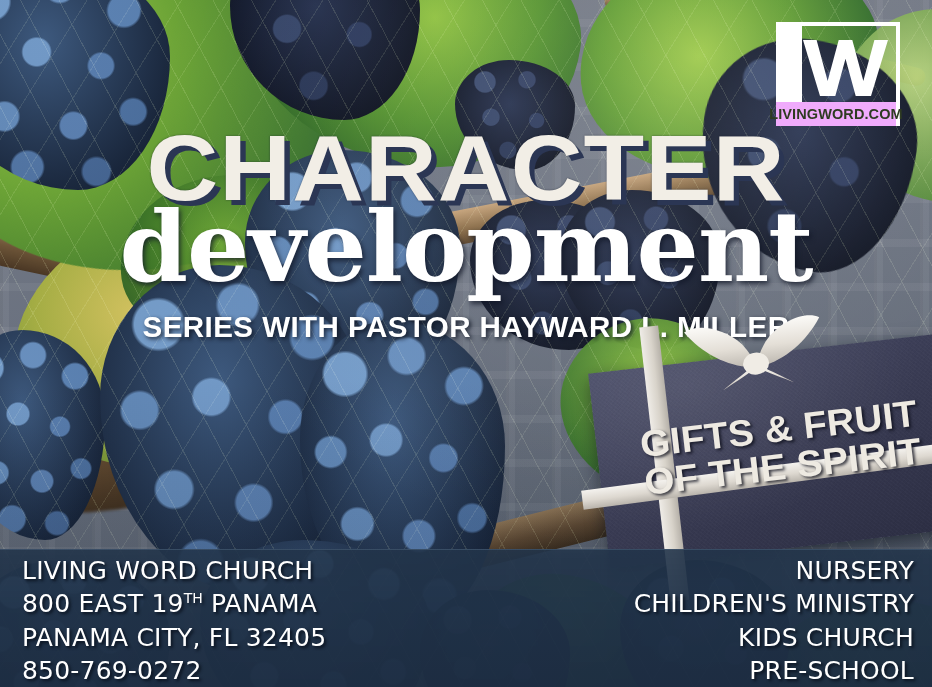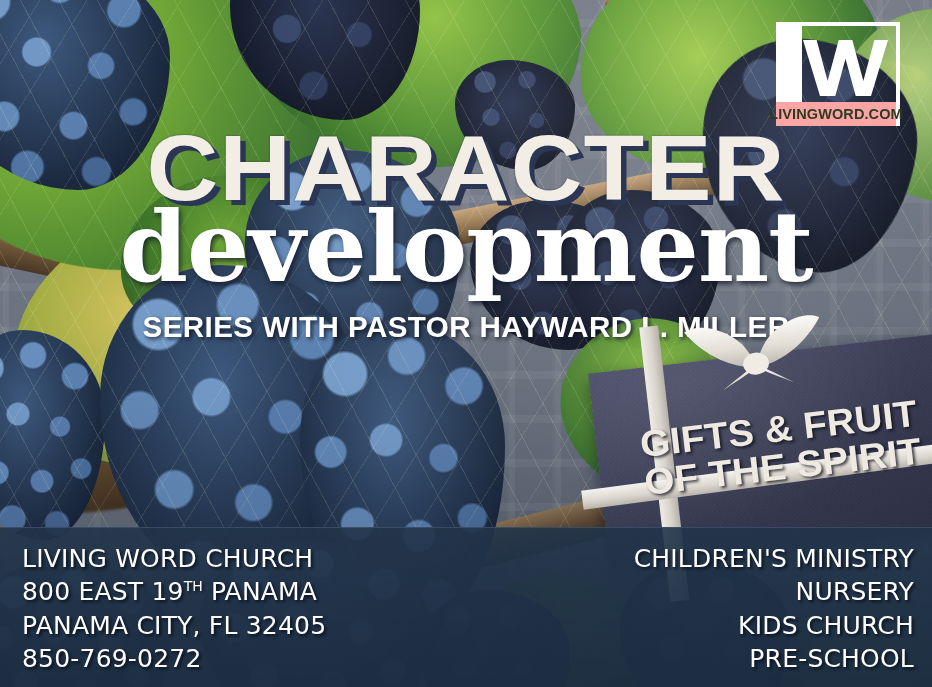"LIVINGWORD.COM" .logo-band { background: #fca5a5 -> #f0abfc }
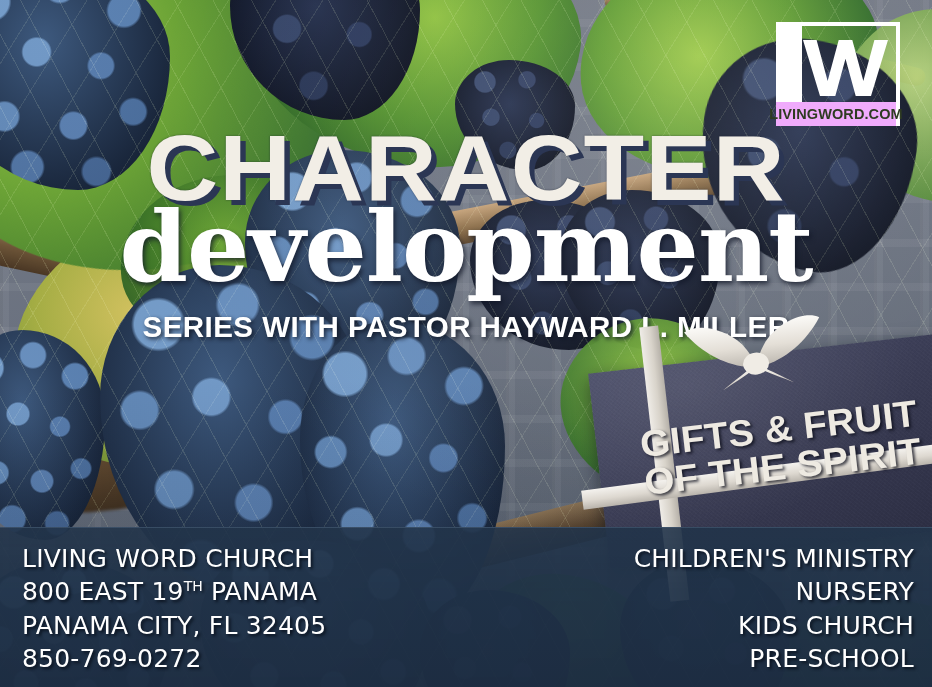"LIVING WORD CHURCH" .footer { align-items: flex-start -> flex-end; height: 160px -> 138px }
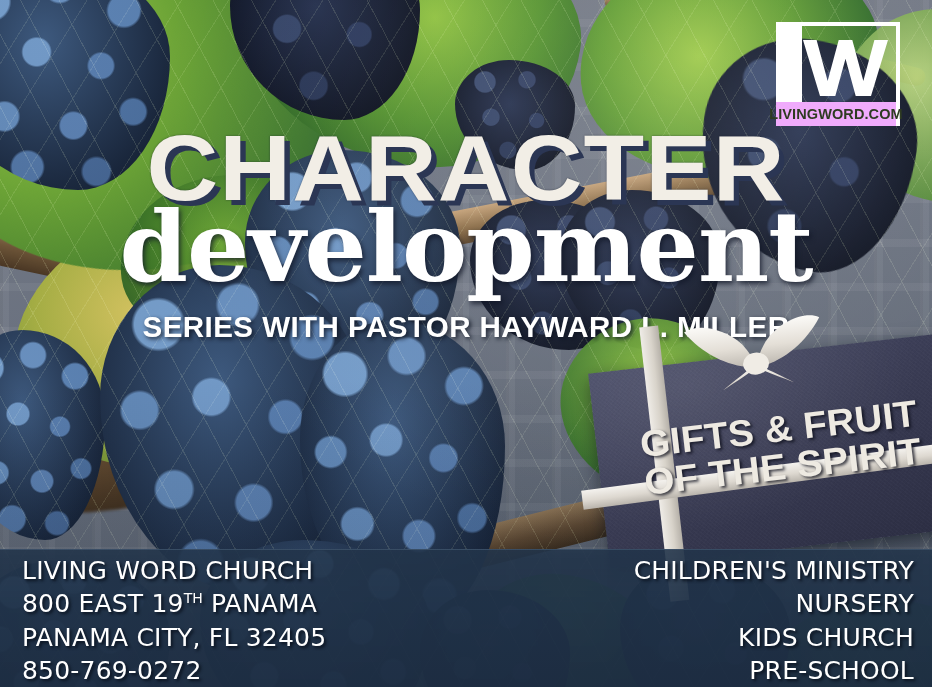"CHILDREN'S MINISTRY" div { order: before "NURSERY" -> after "NURSERY" }
